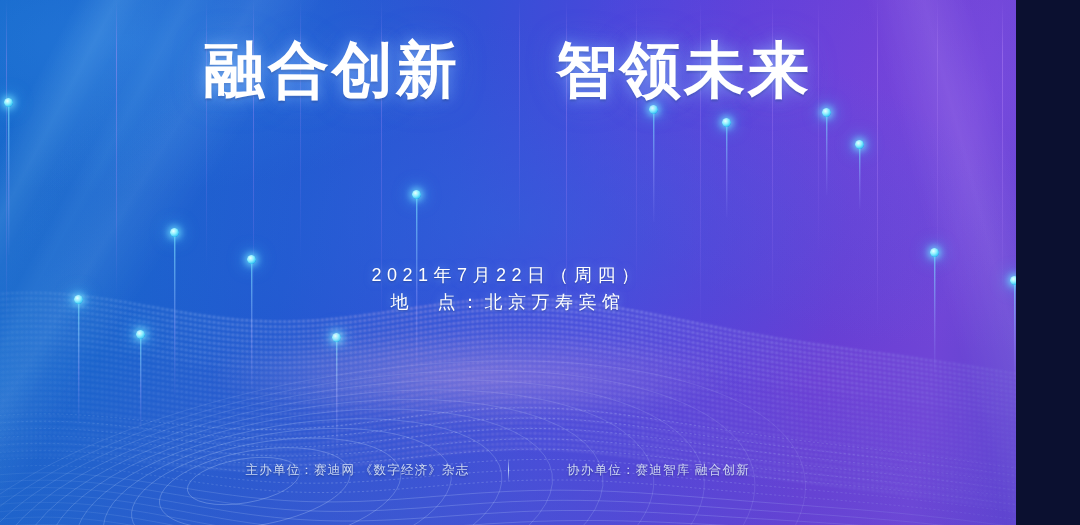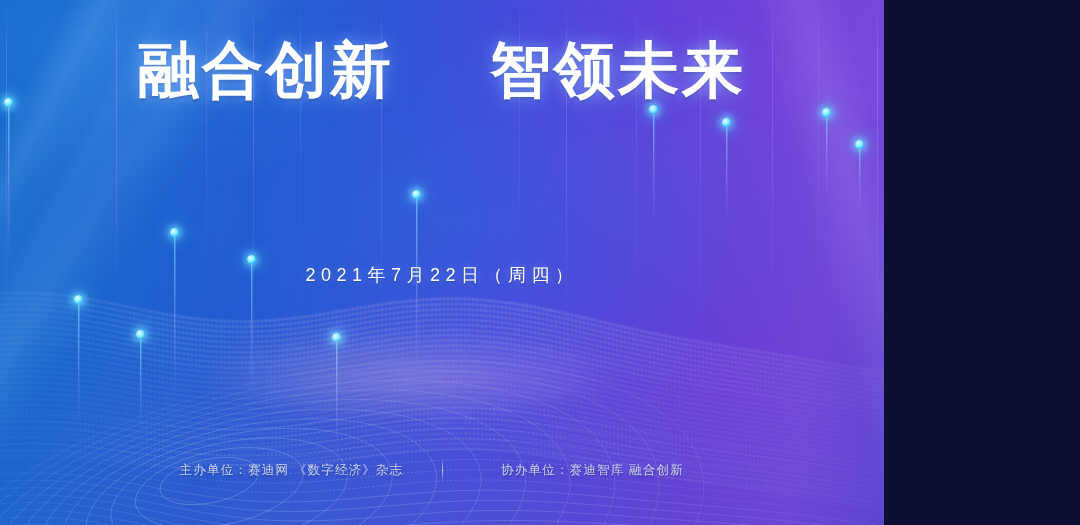"融合创新 智领未来" #poster { width: 884px -> 1016px }
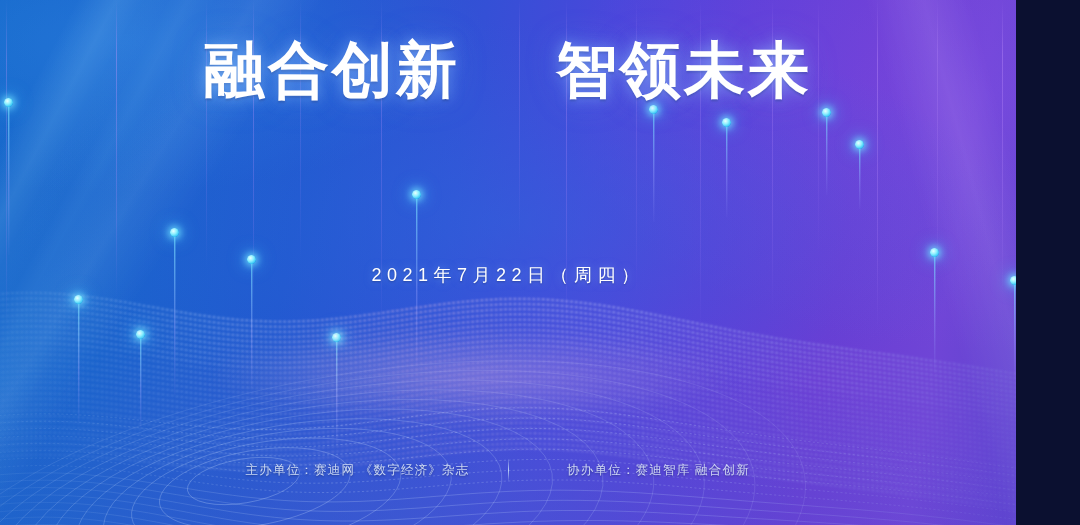"地 点：北京万寿宾馆" div.meta-place { html: none -> <div>地 点：北京万寿宾馆</div> }
